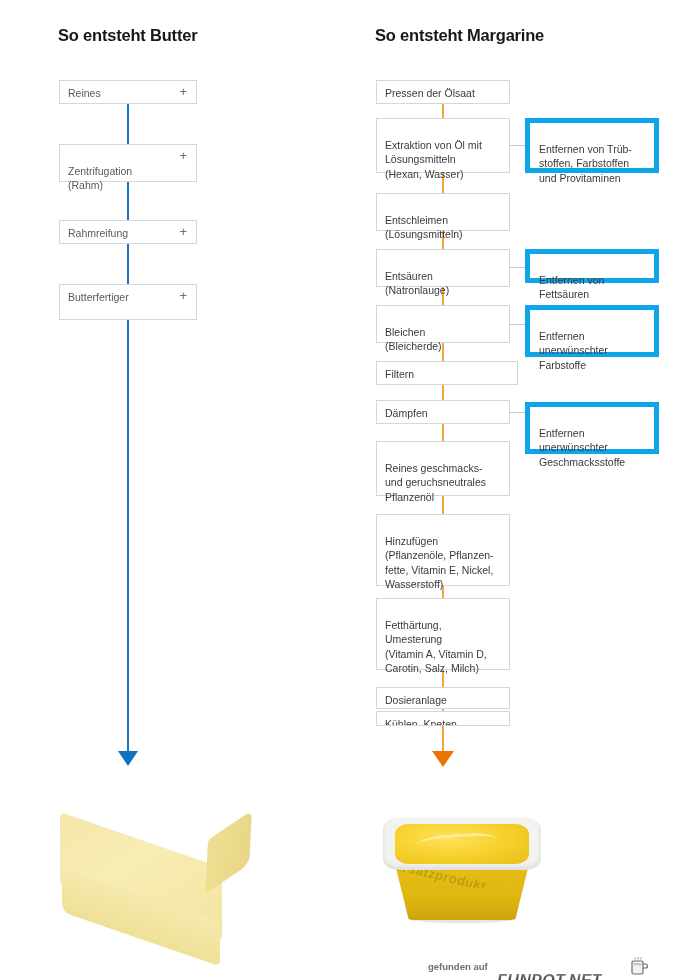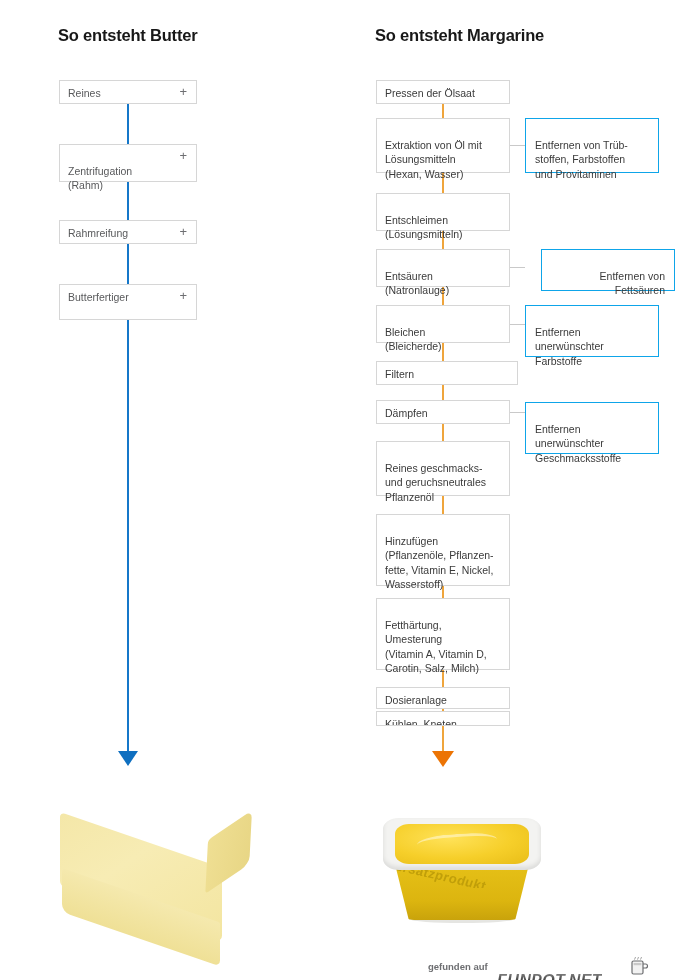"Entfernen von Trüb-" .note { border: 1px solid #0ea5e9 -> 5px solid #0ea5e9 }
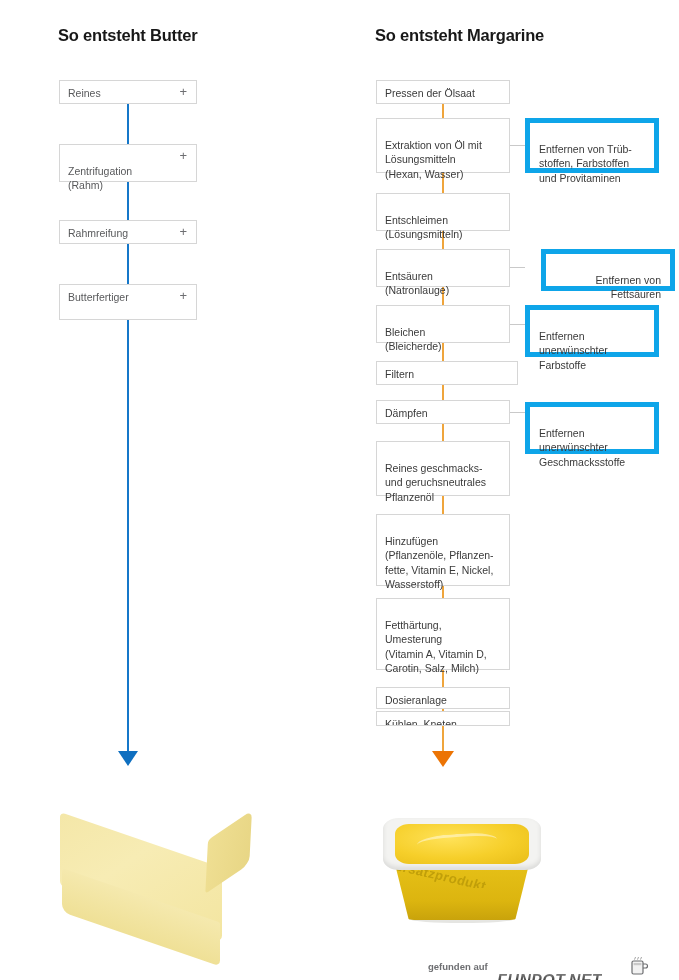"Entfernen von" div.note { height: 42px -> 34px; left: 541px -> 525px; text-align: right -> none }
